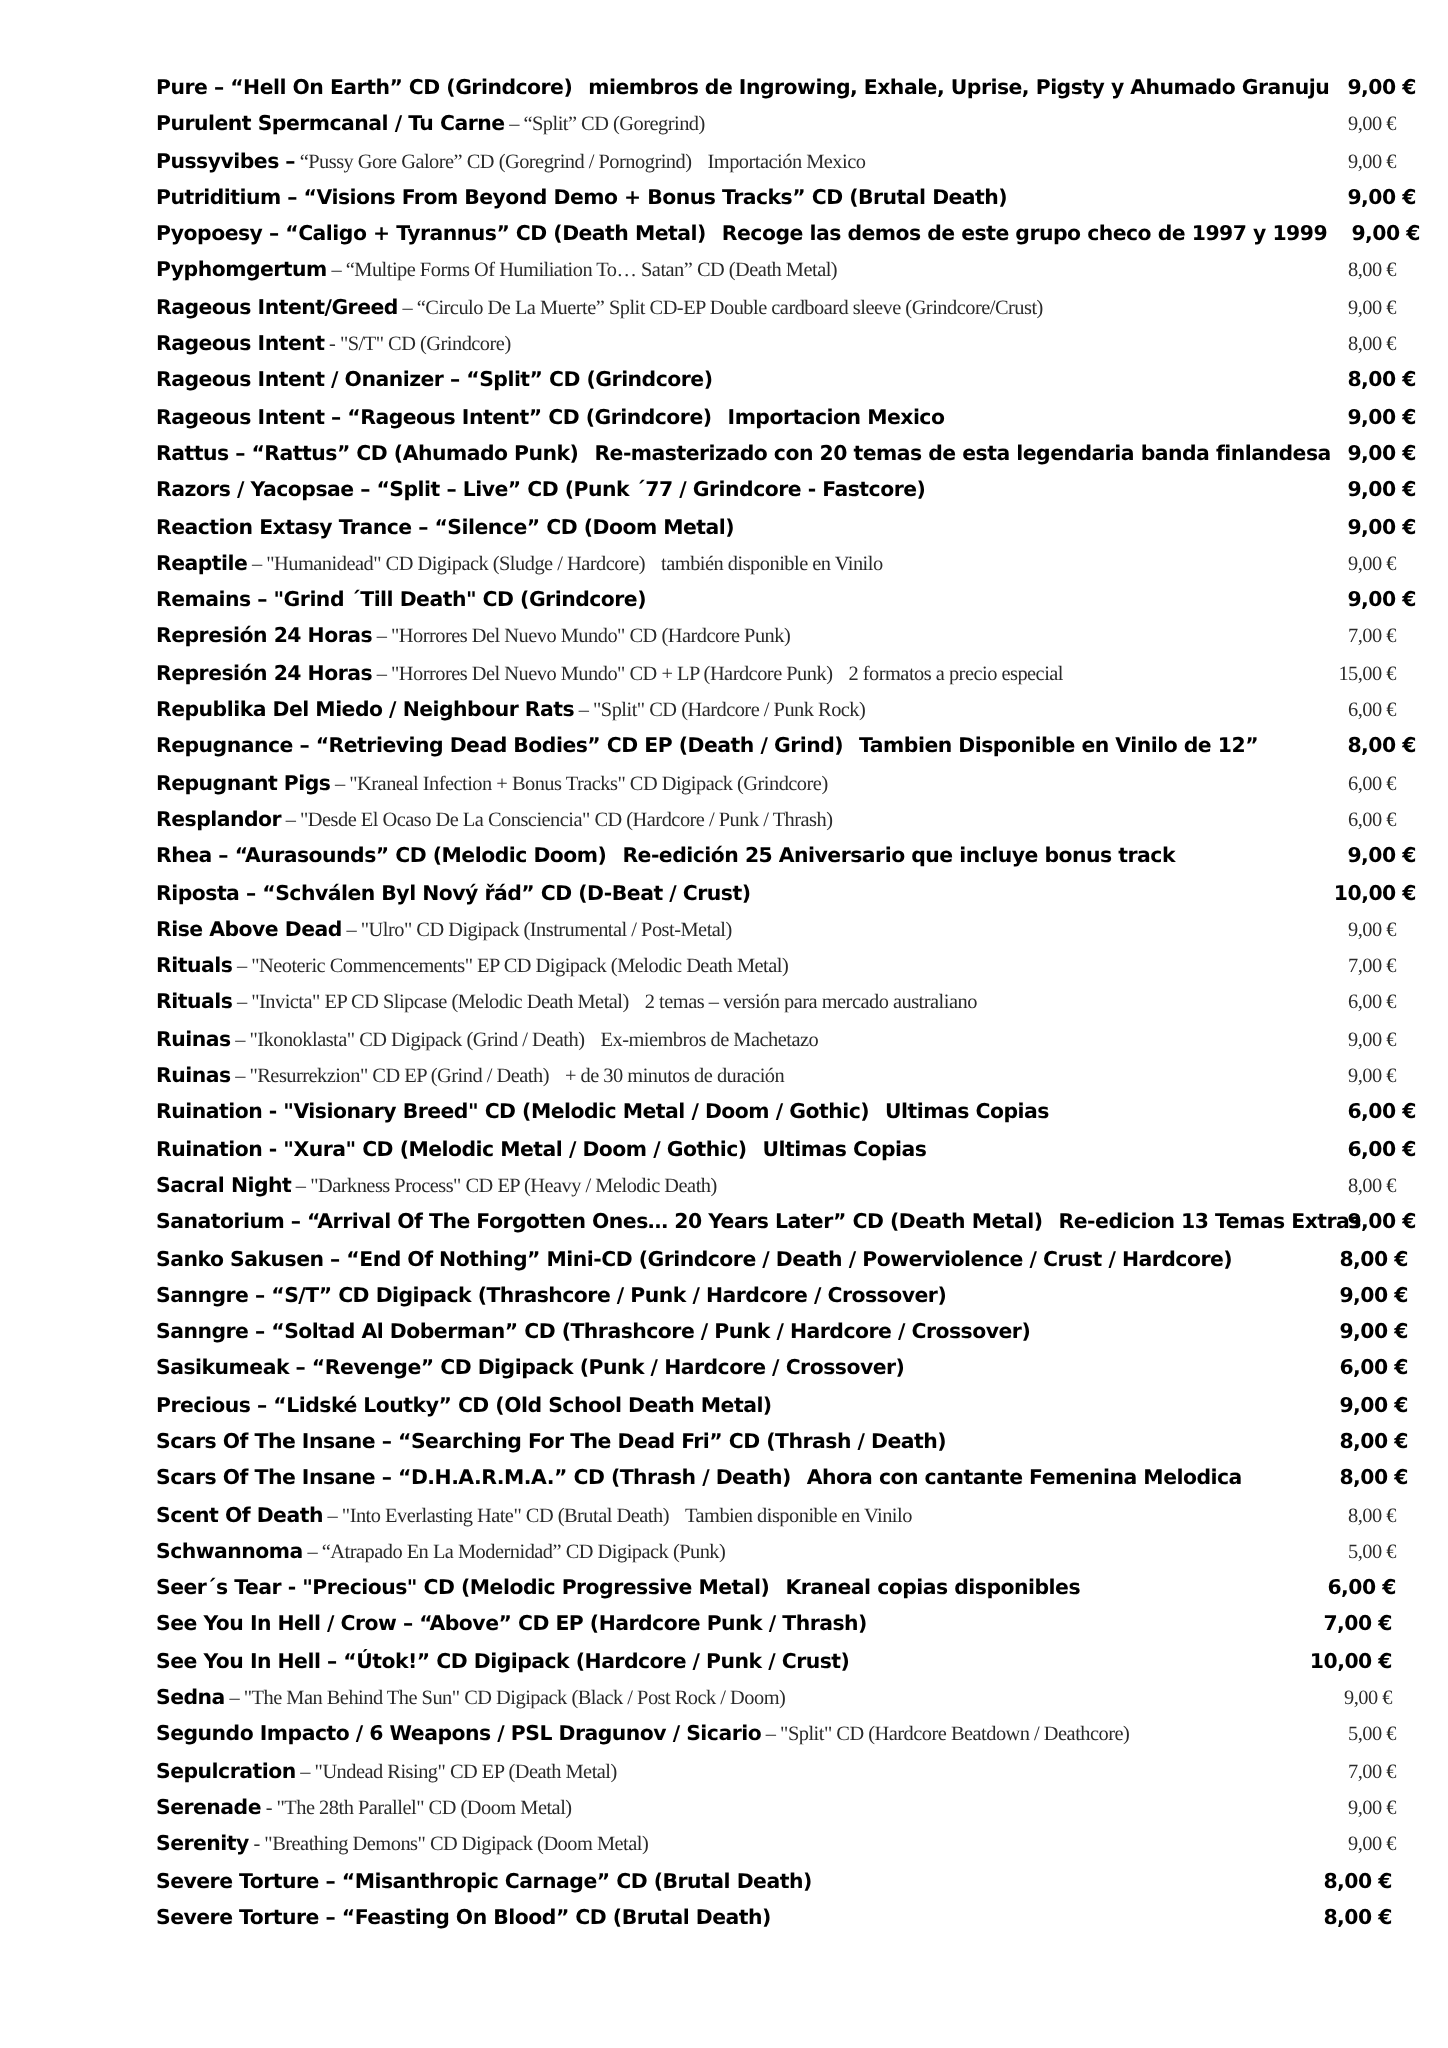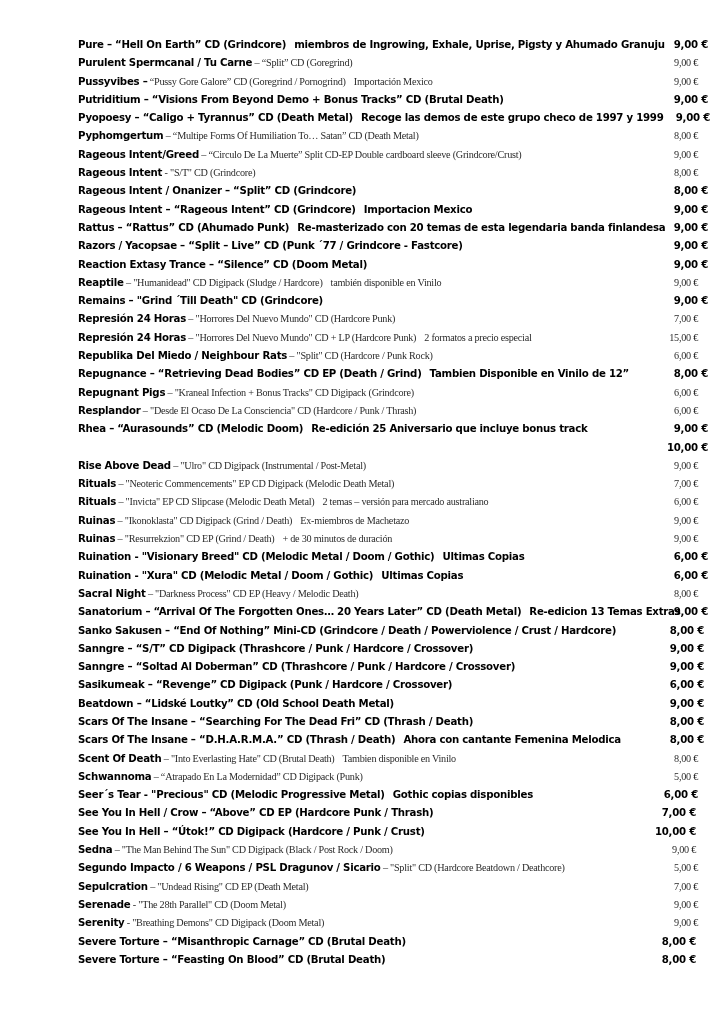"Riposta – “Schválen Byl Nový" span.desc { html: none -> <span><span>Riposta</span><span> – “Schválen Byl Nový řád” CD (D-Beat / Crust)</span></span> }
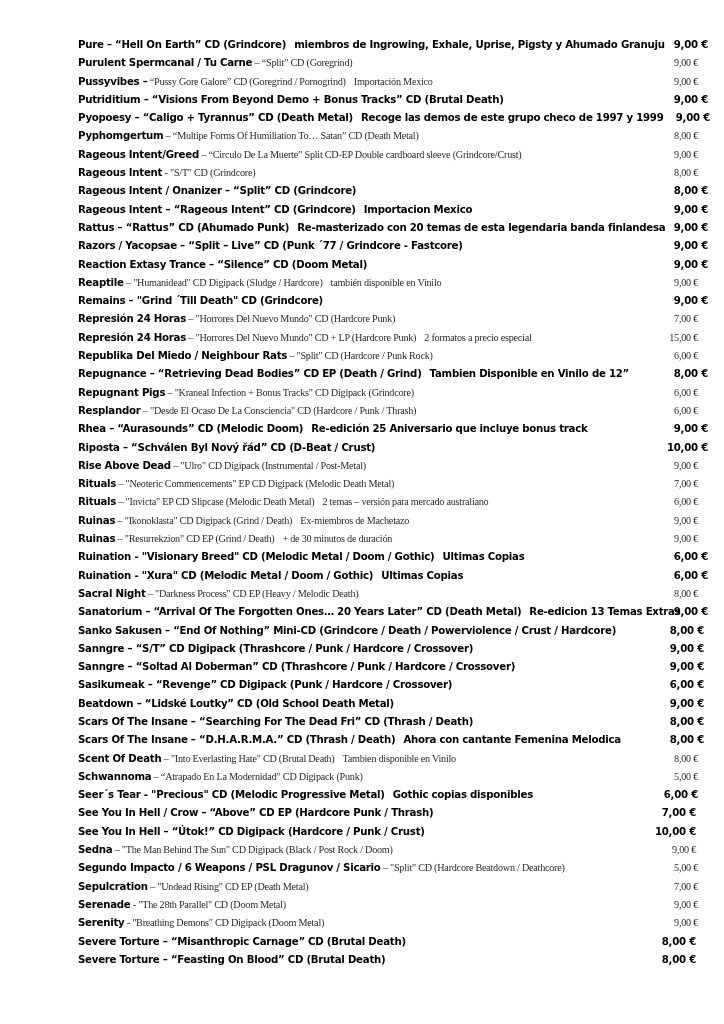"Beatdown" span.b { text: Beatdown -> Precious }
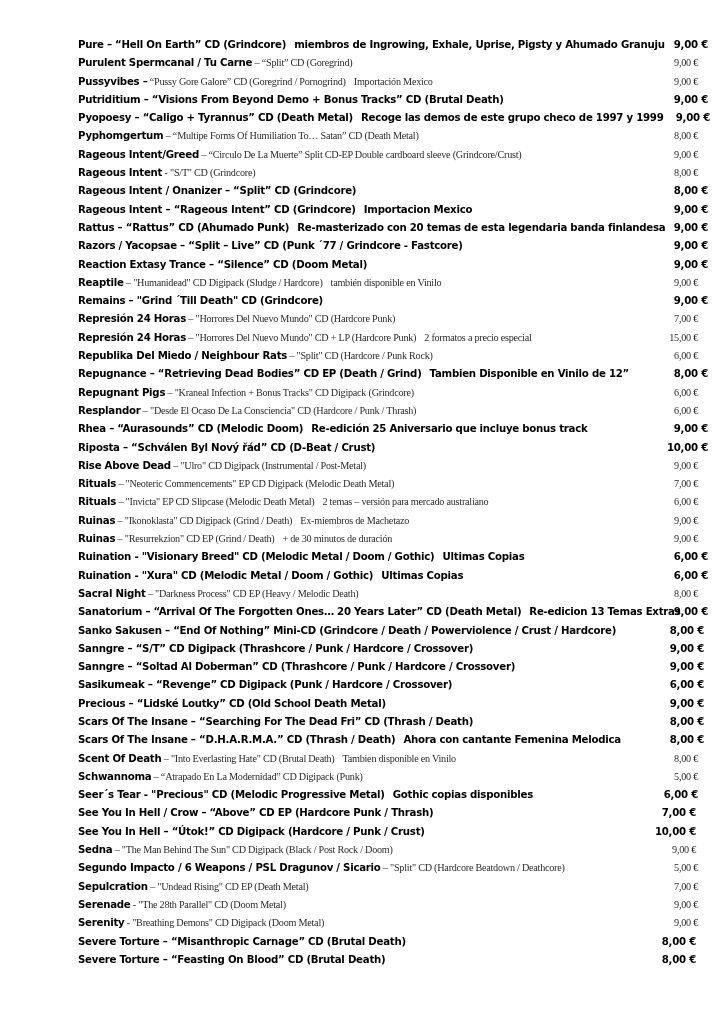"Gothic copias disponibles" span.note { text: Gothic -> Kraneal }
